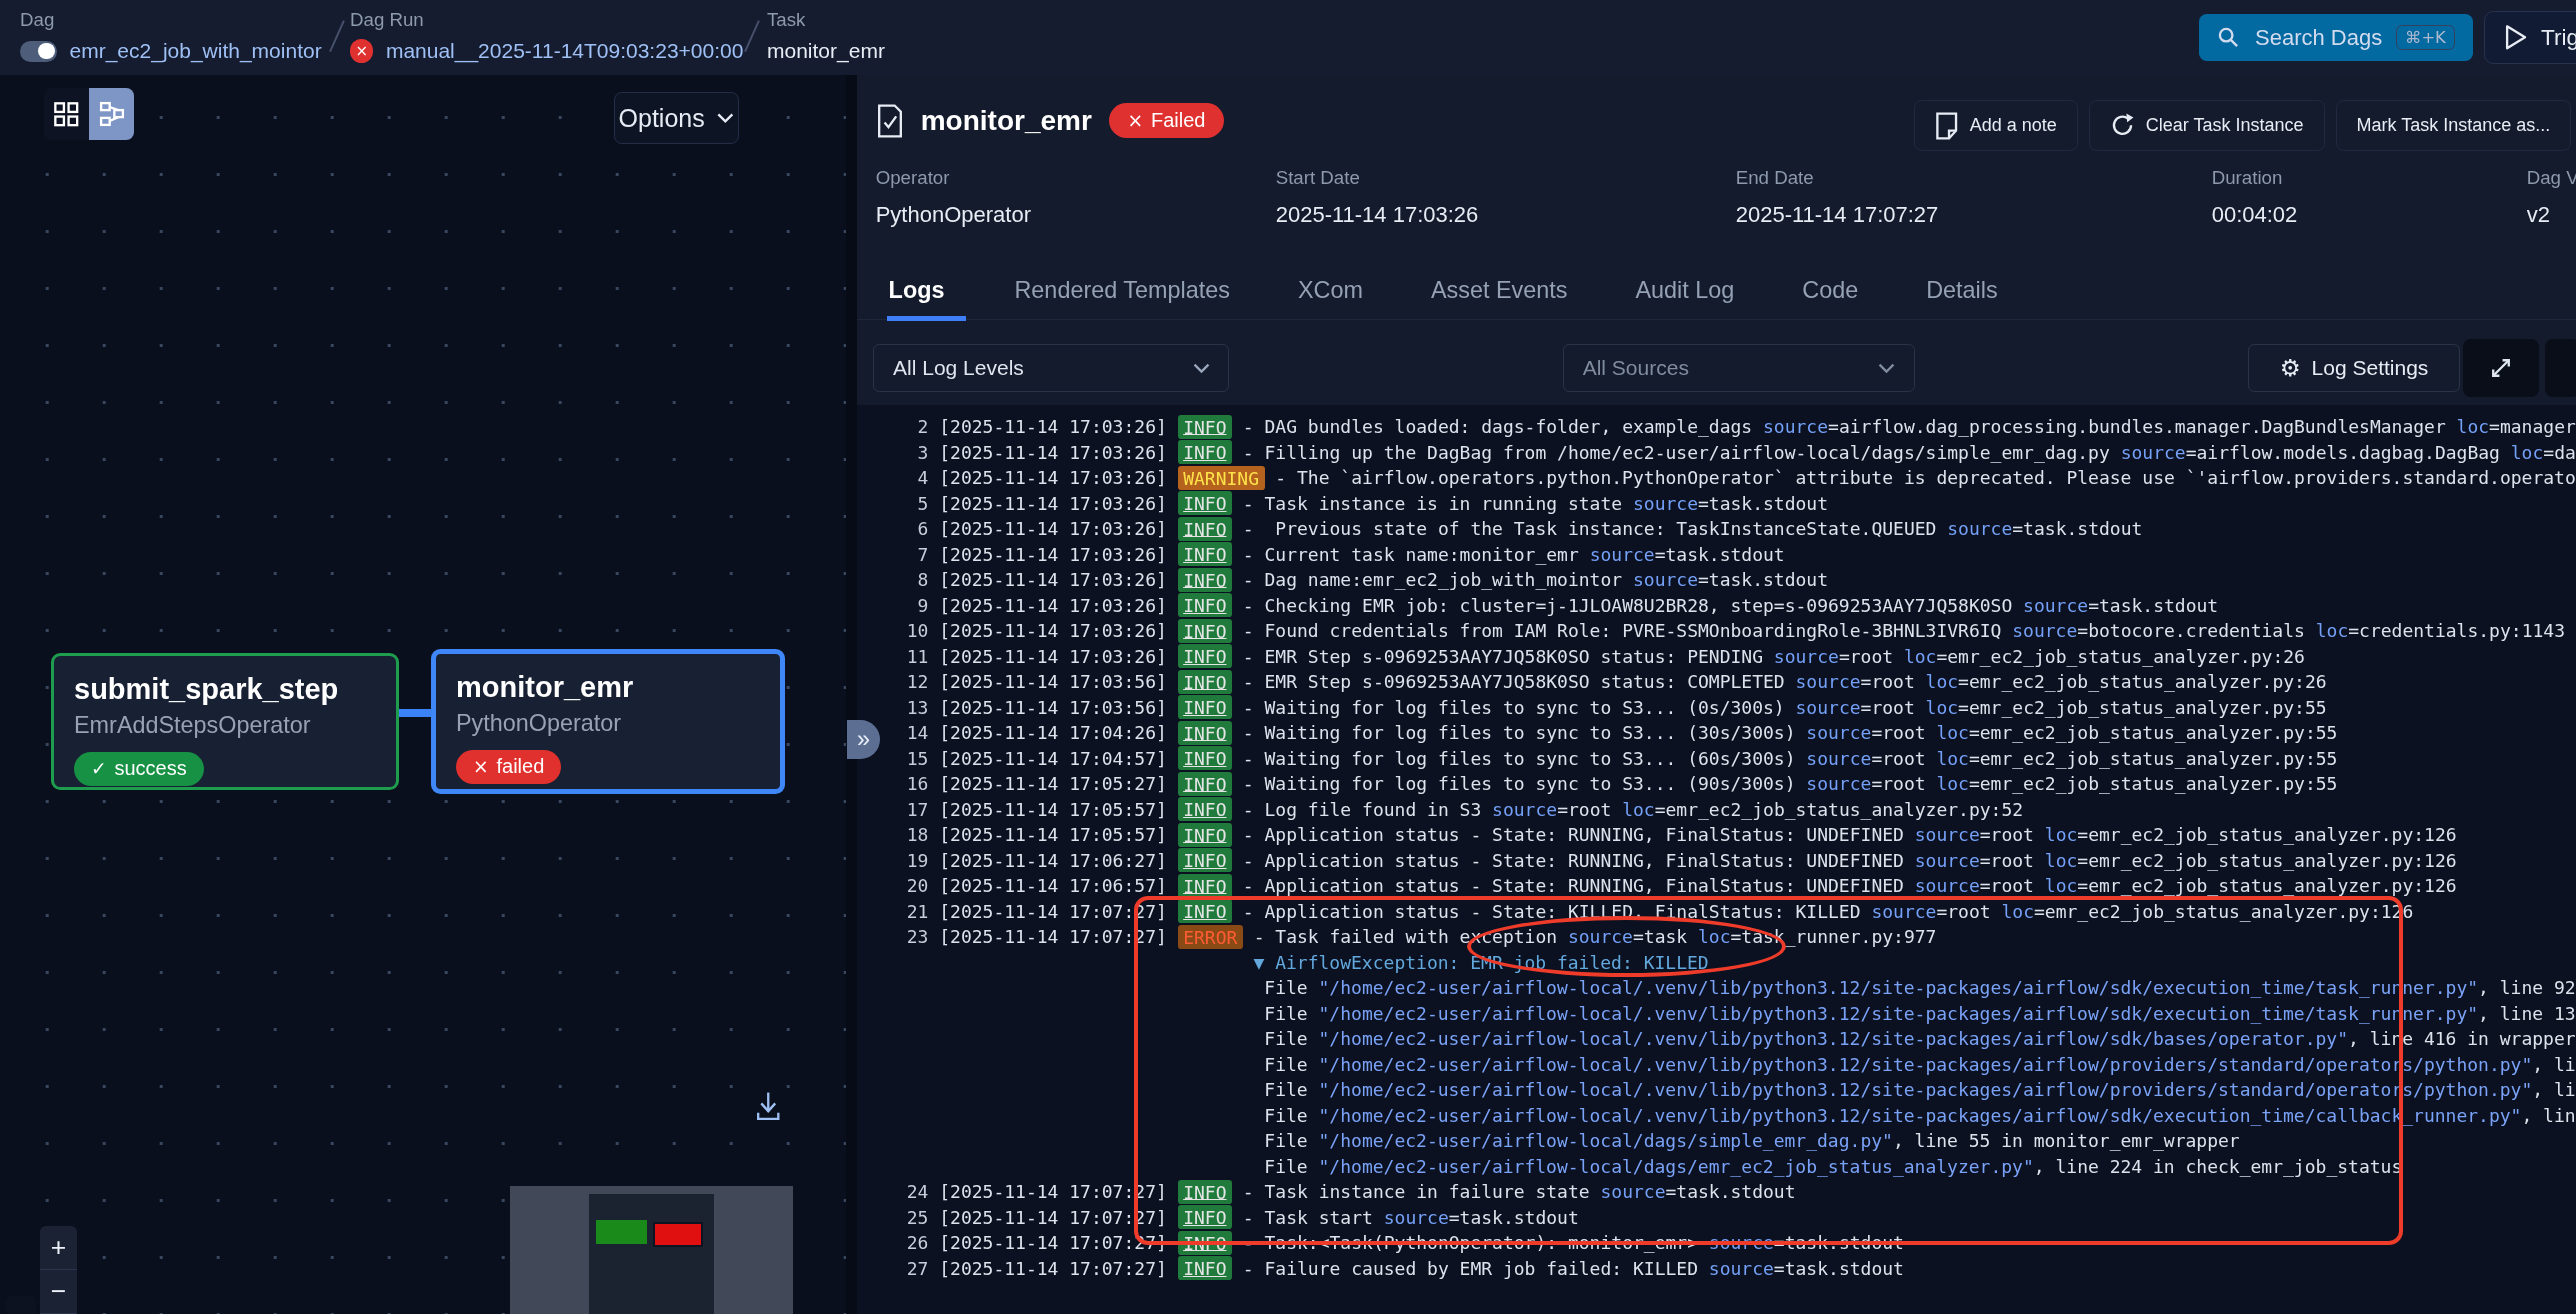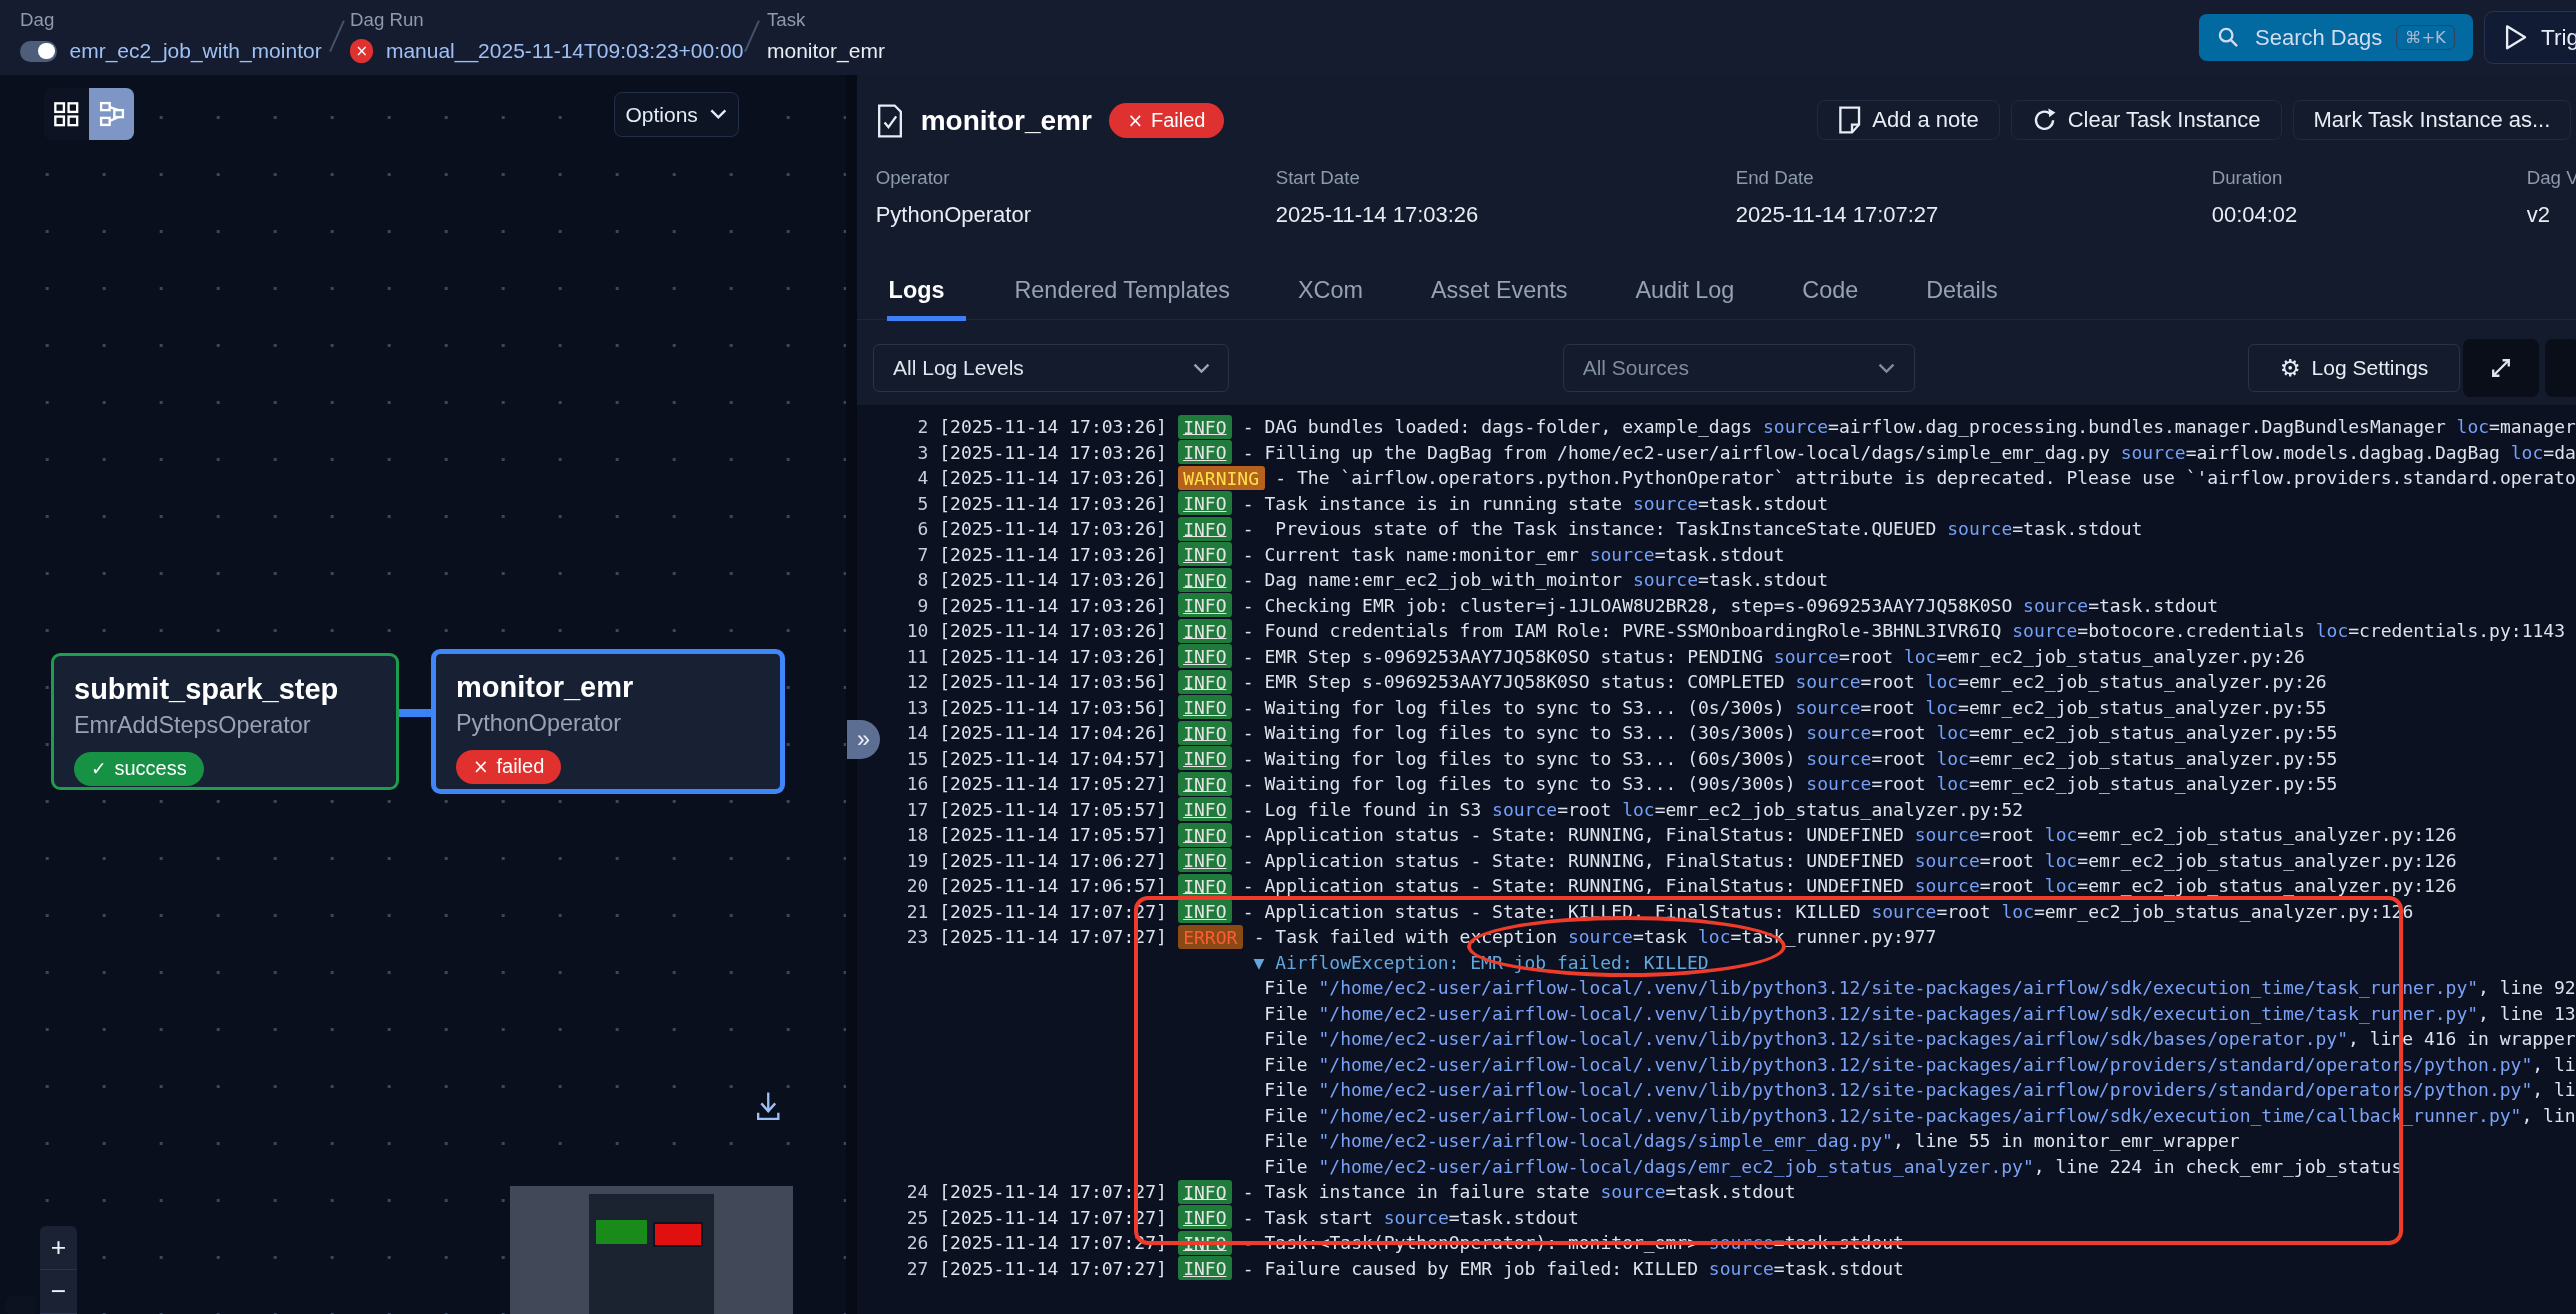"Options" .options-btn { font-size: 21px -> 25px; height: 45px -> 52px }
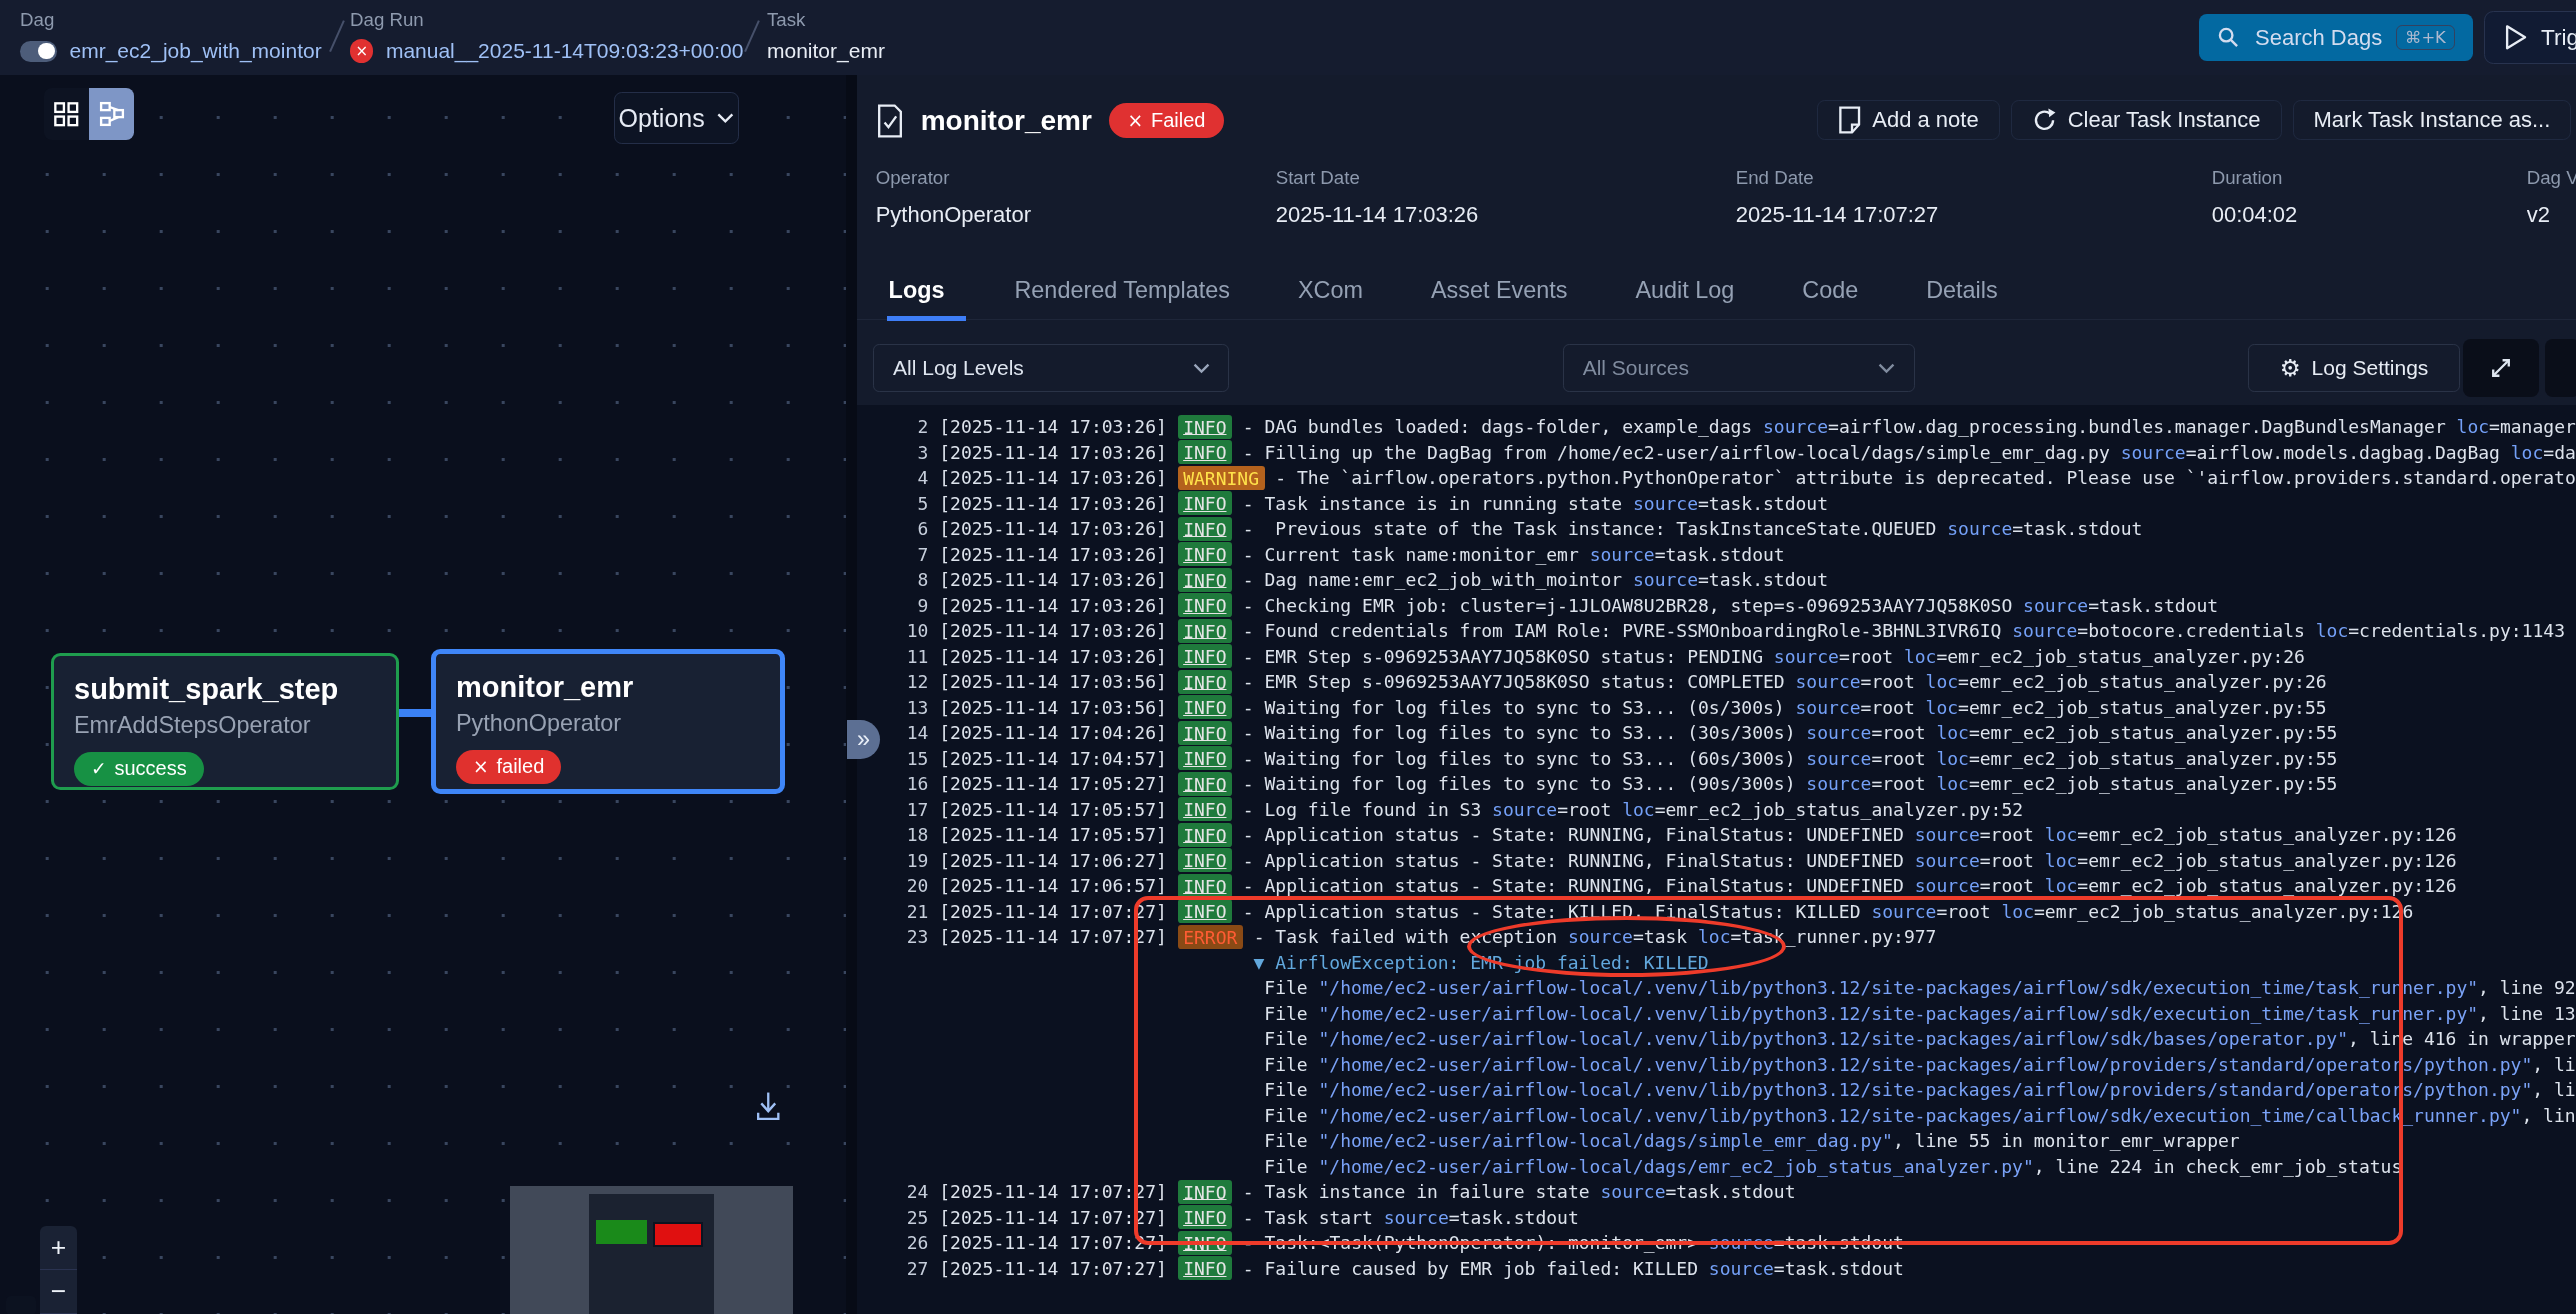"Add a note" .act-btn { font-size: 22px -> 18px; height: 40px -> 51px }
